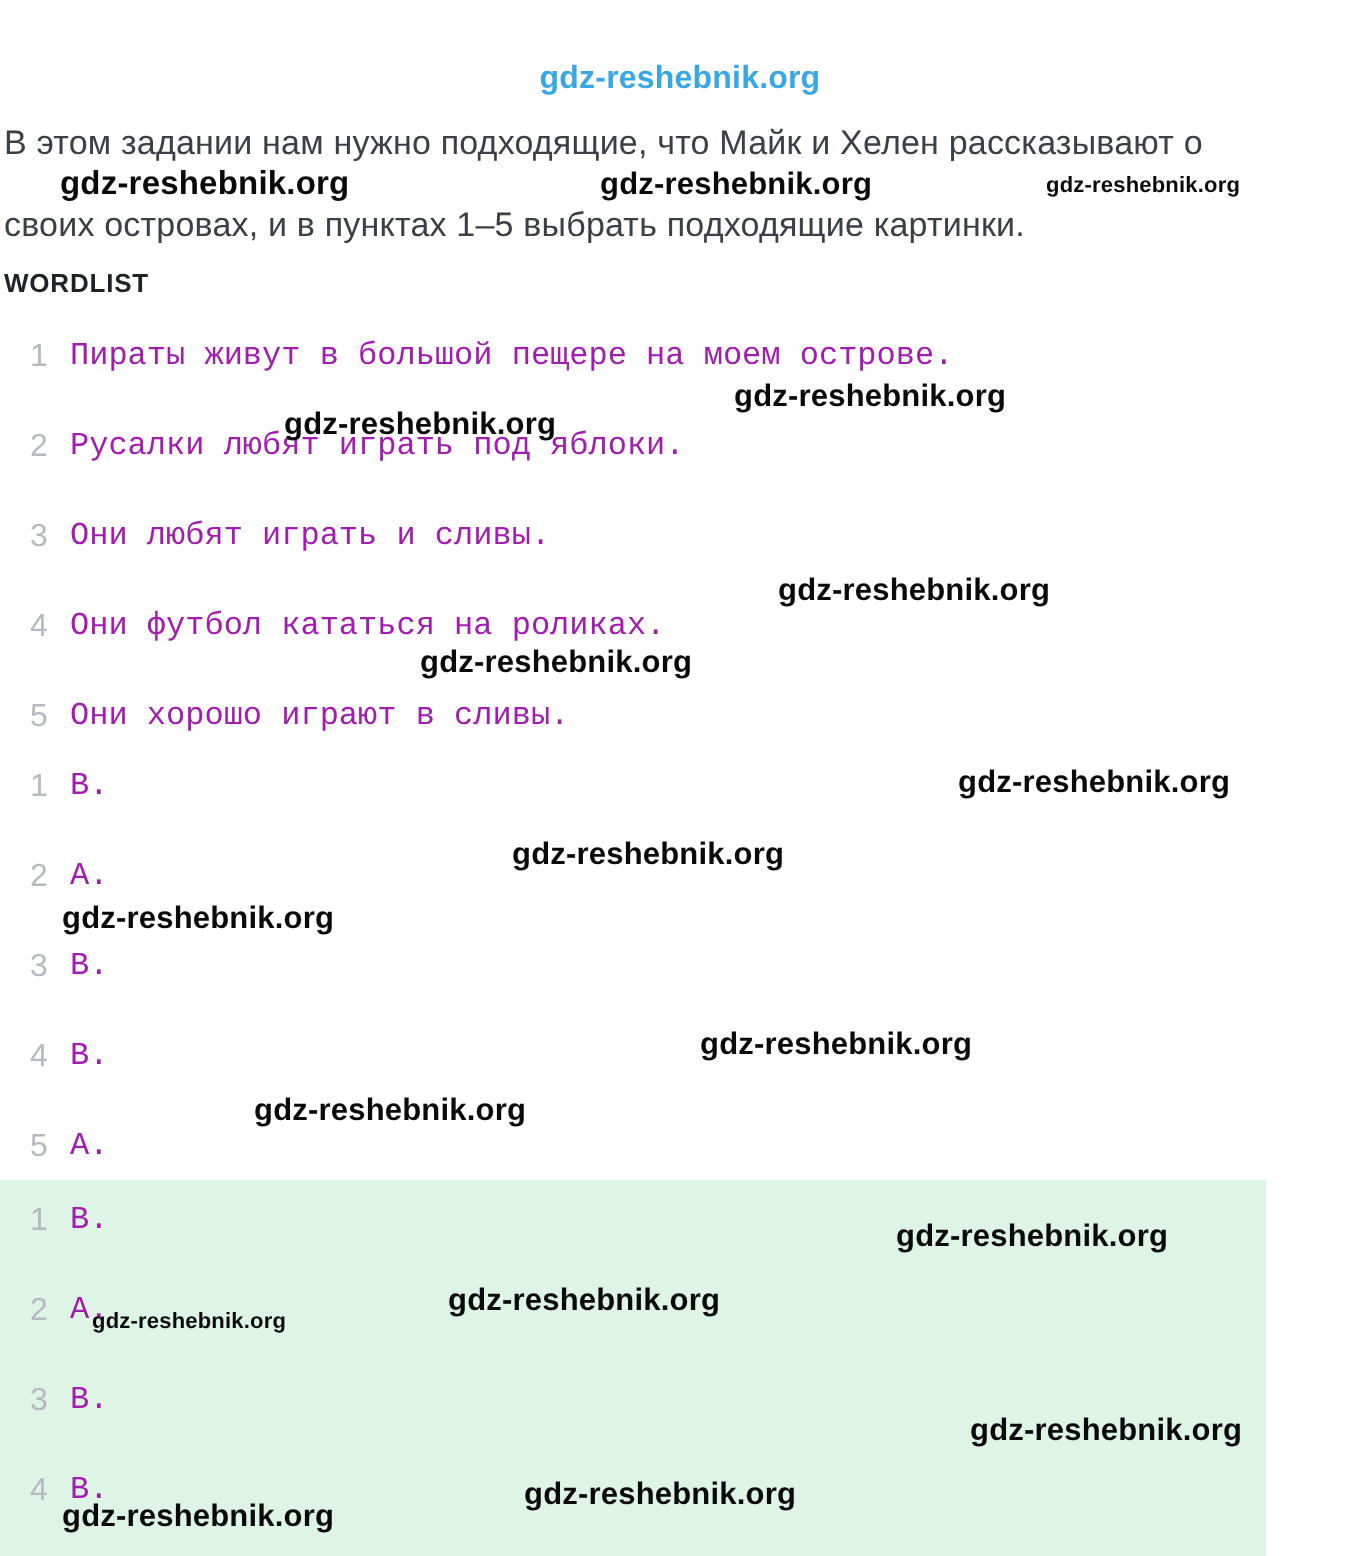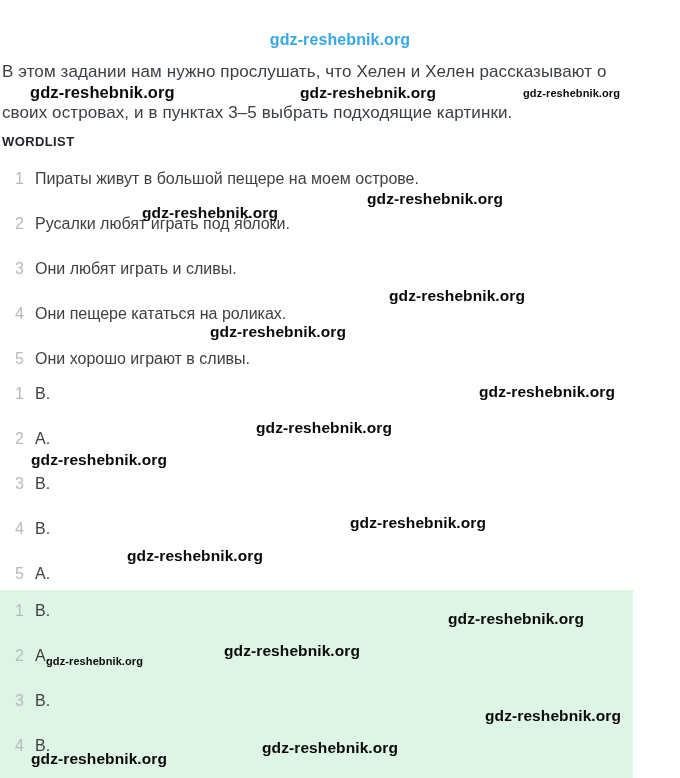"В этом задании нам нужно" div.intro-line { text: прослушать, что Хелен -> подходящие, что Майк }
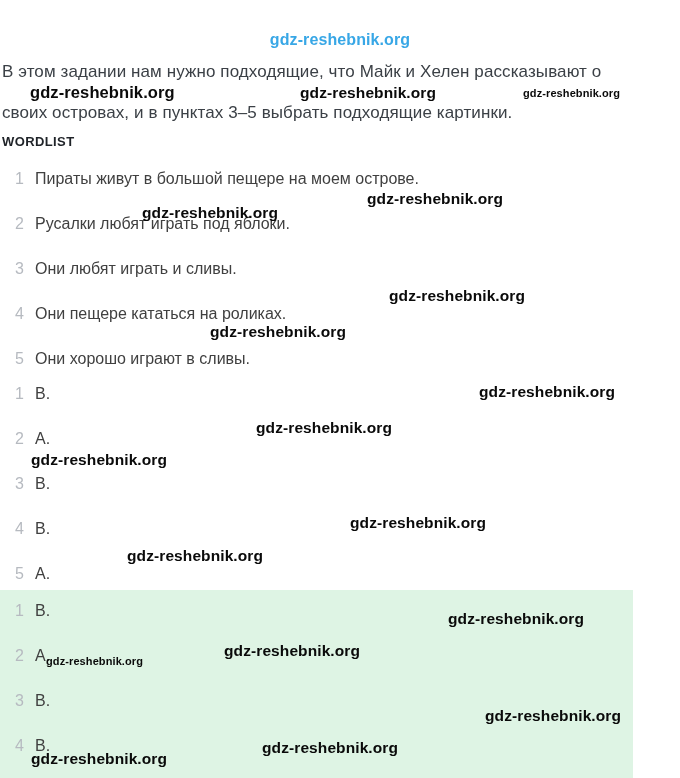"своих островах, и в пунктах" div.intro-line { text: 3 -> 1 }
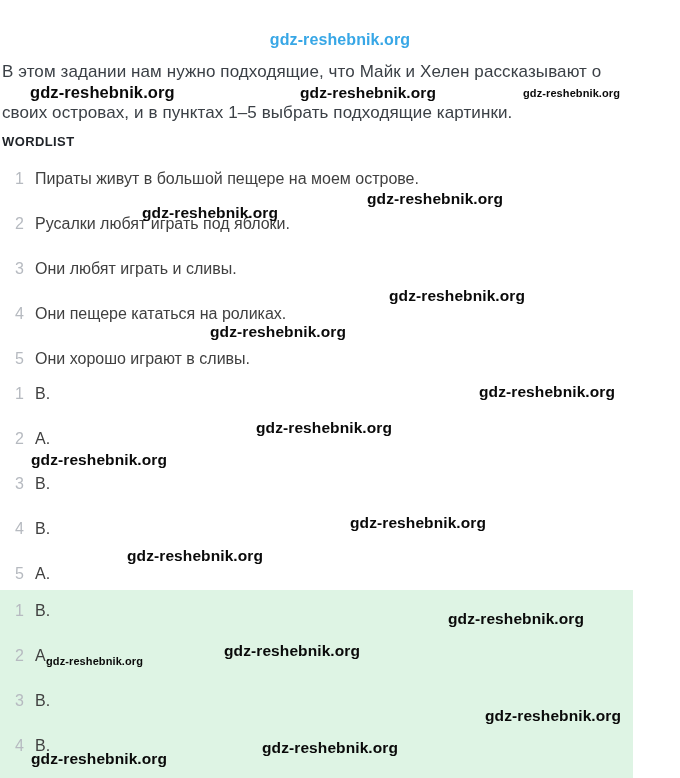"Пираты живут в большой пещере" .item .txt { color: #404040 -> #a21caf; font-family: none -> Liberation Mono, monospace }
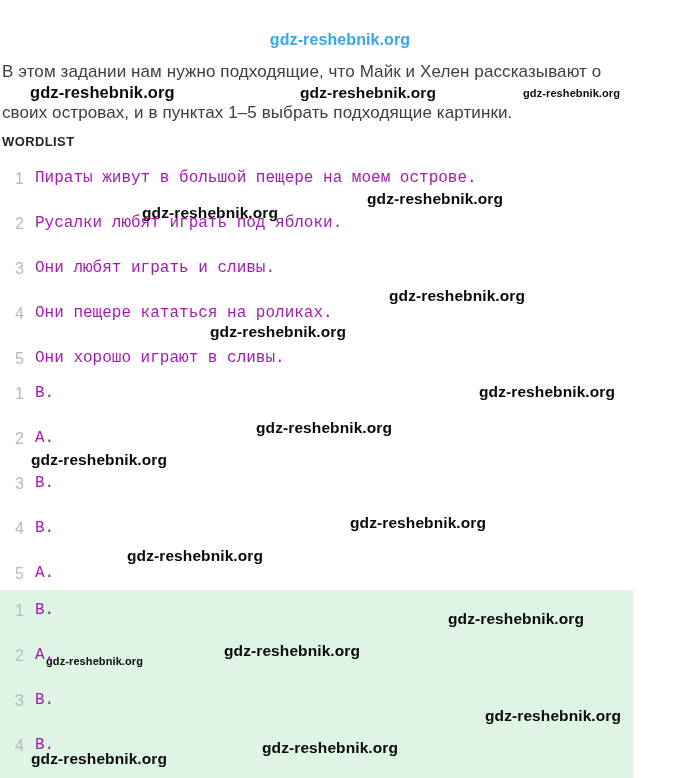"Они пещере кататься на роликах." span.txt { text: пещере -> футбол }
